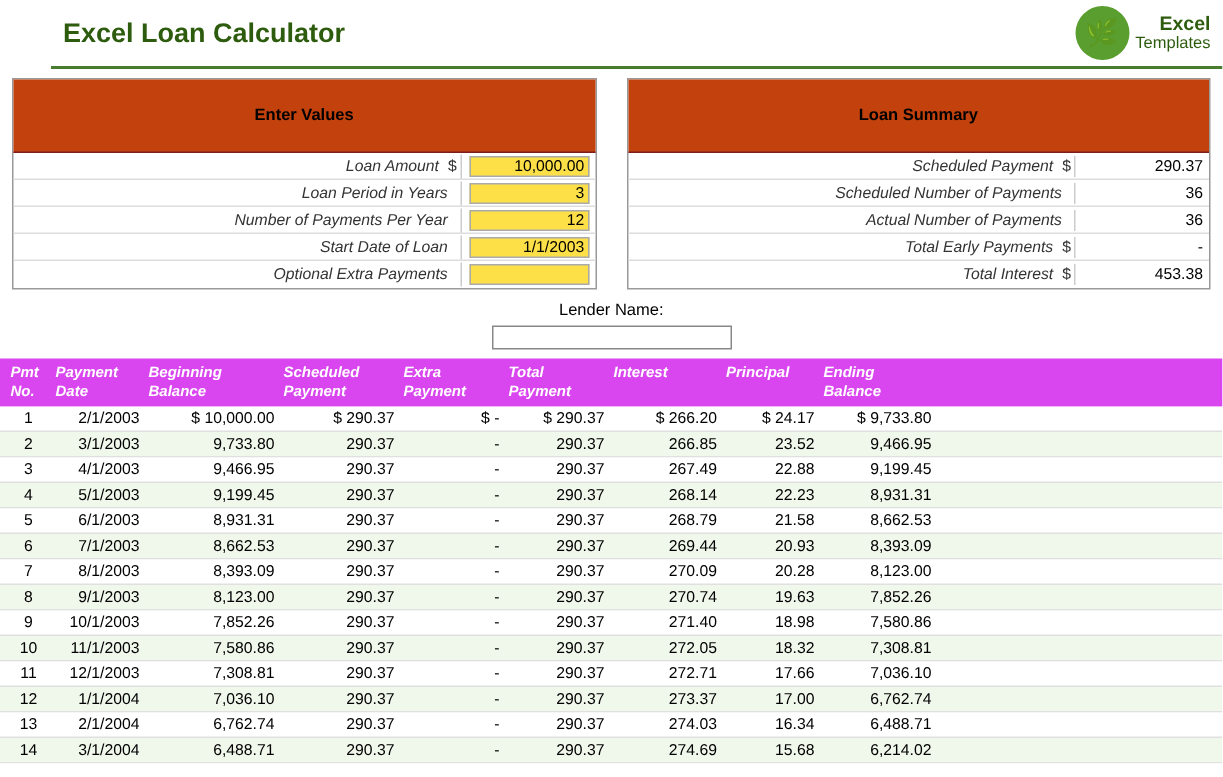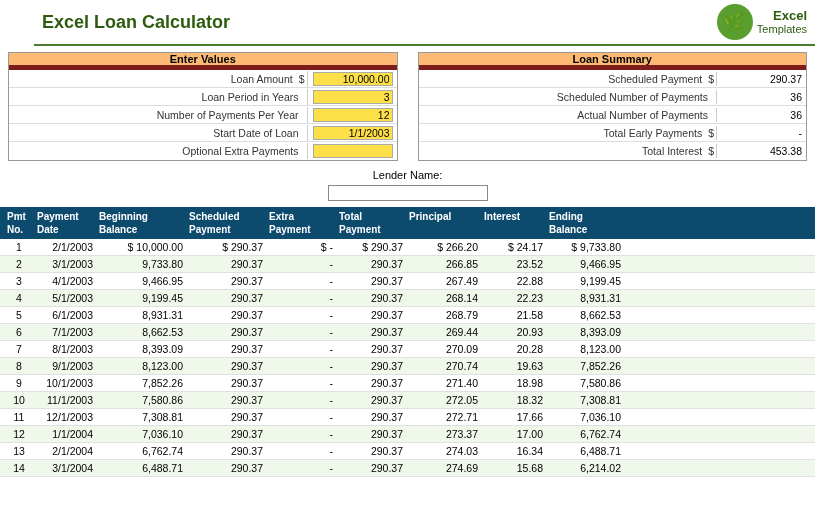"Enter Values" .box-header { background: #fdba74 -> #c2410c; border-bottom: 5px solid #7f1d1d -> 1px solid #7f1d1d; padding: 0 4px -> 18px 4px }
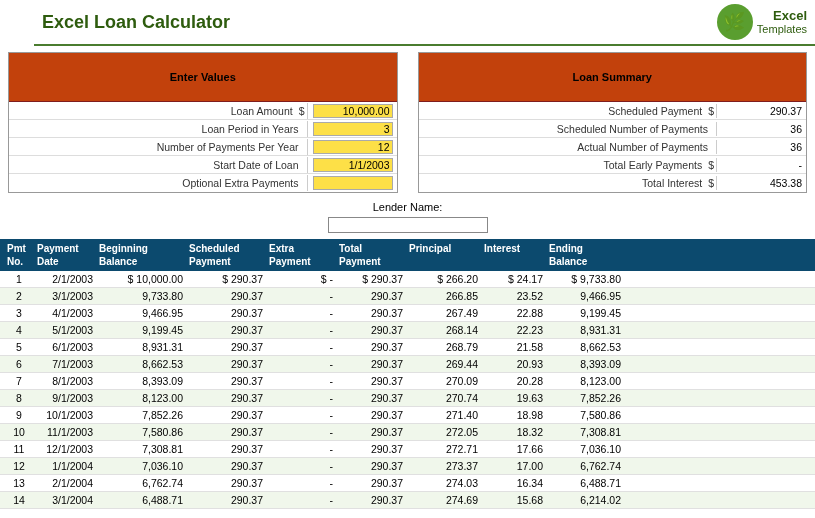"Loan Amount" .box-label { font-style: none -> italic }
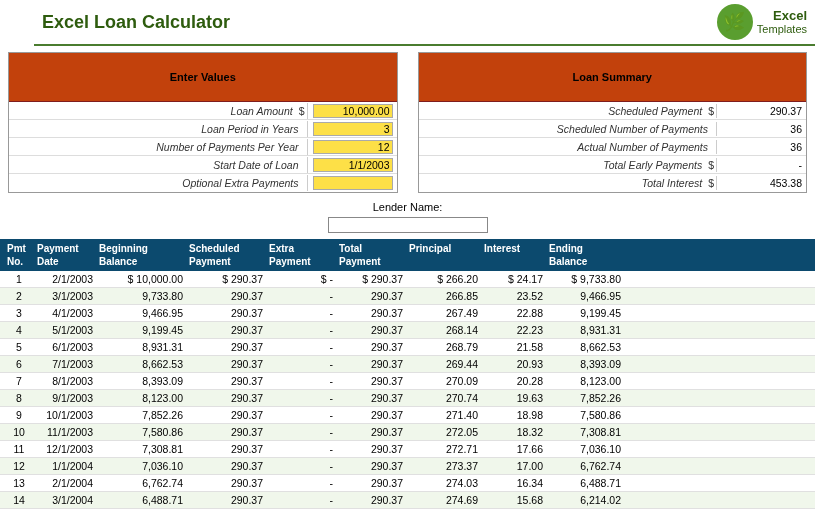"Pmt" .table-header { background: #0c4a6e -> #d946ef; font-style: none -> italic }
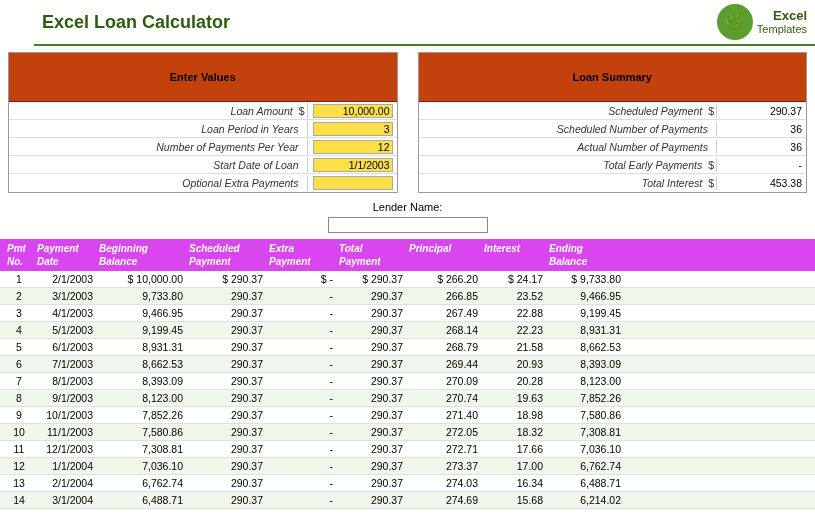"Principal" div.th-cell { order: before "Interest" -> after "Interest" }
